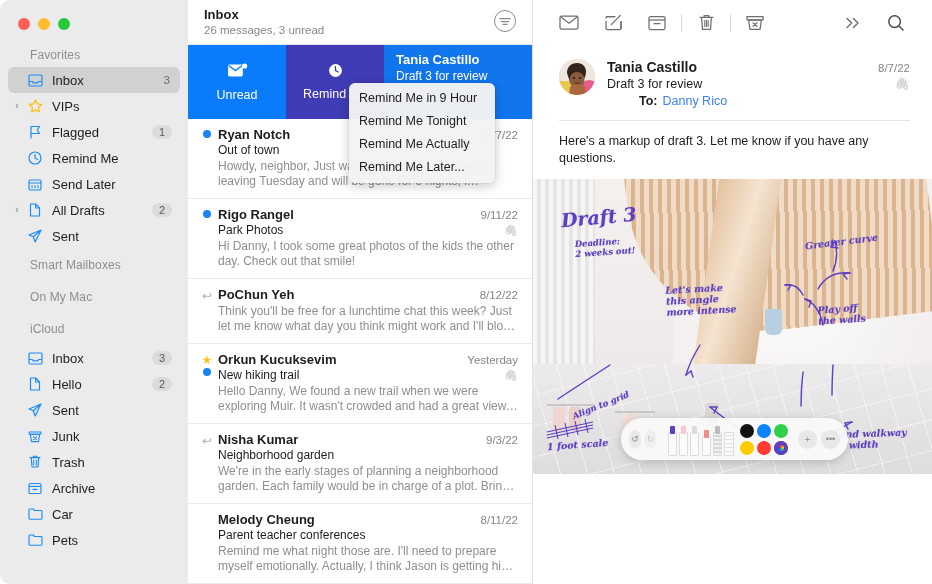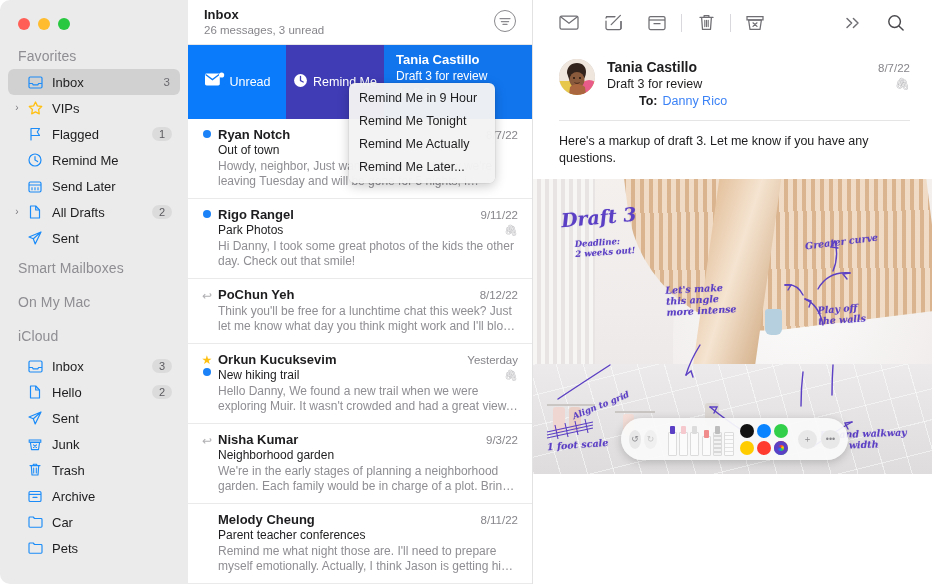"Favorites" .sec-header { font-size: 14px -> 12px; padding: 10px 0 5px 18px -> 10px 0 5px 30px }
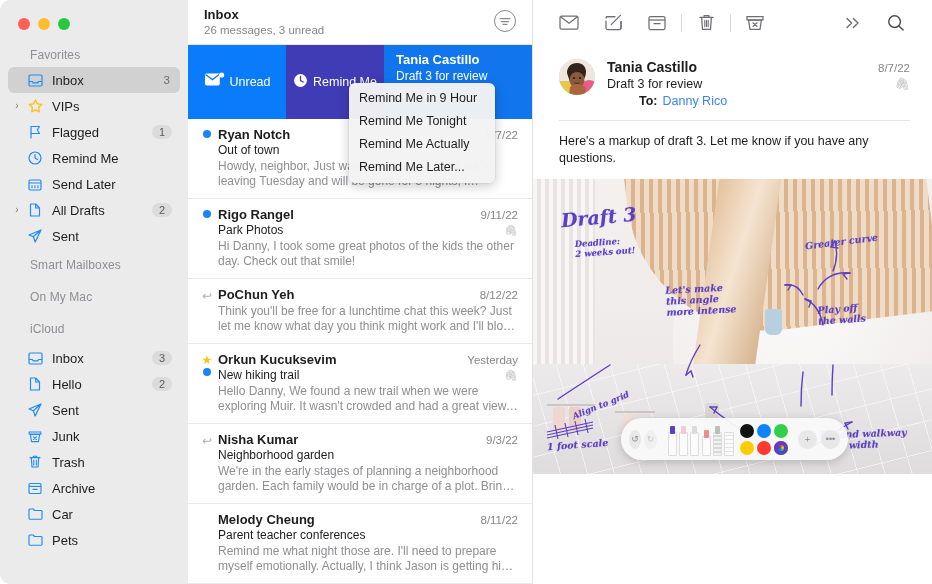"Unread" .swipe-btn { flex-direction: none -> column }
